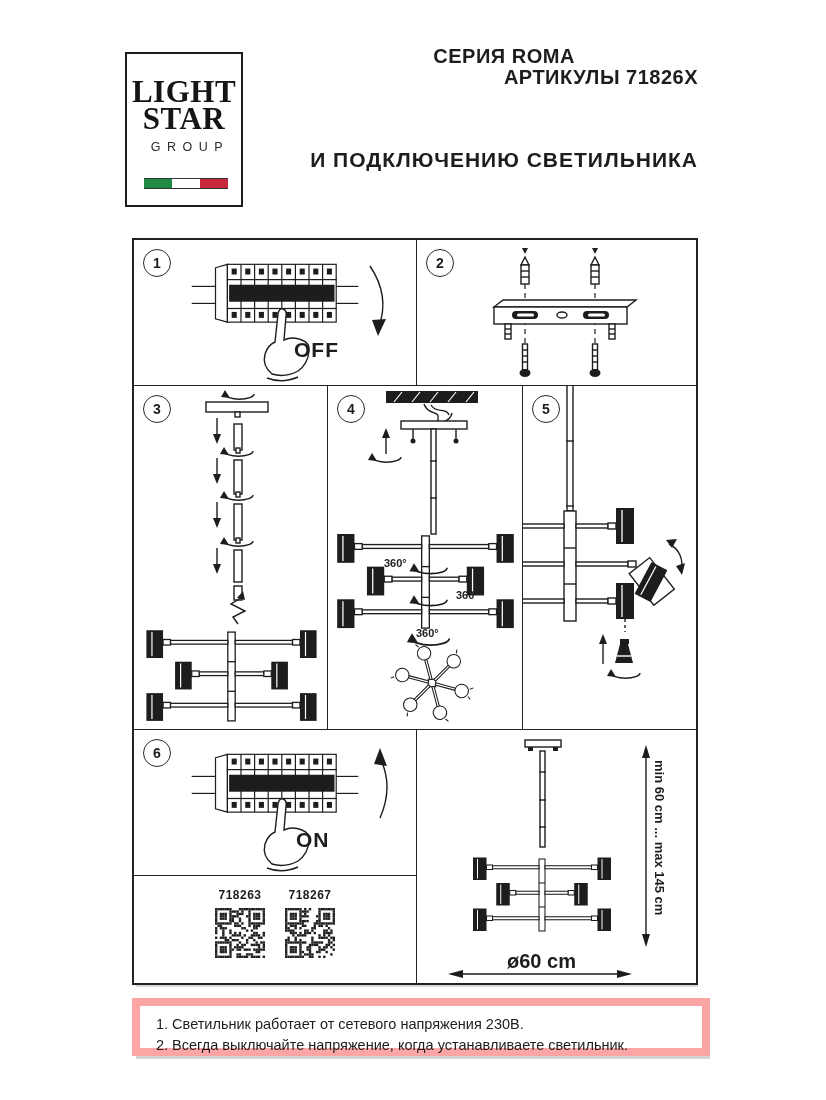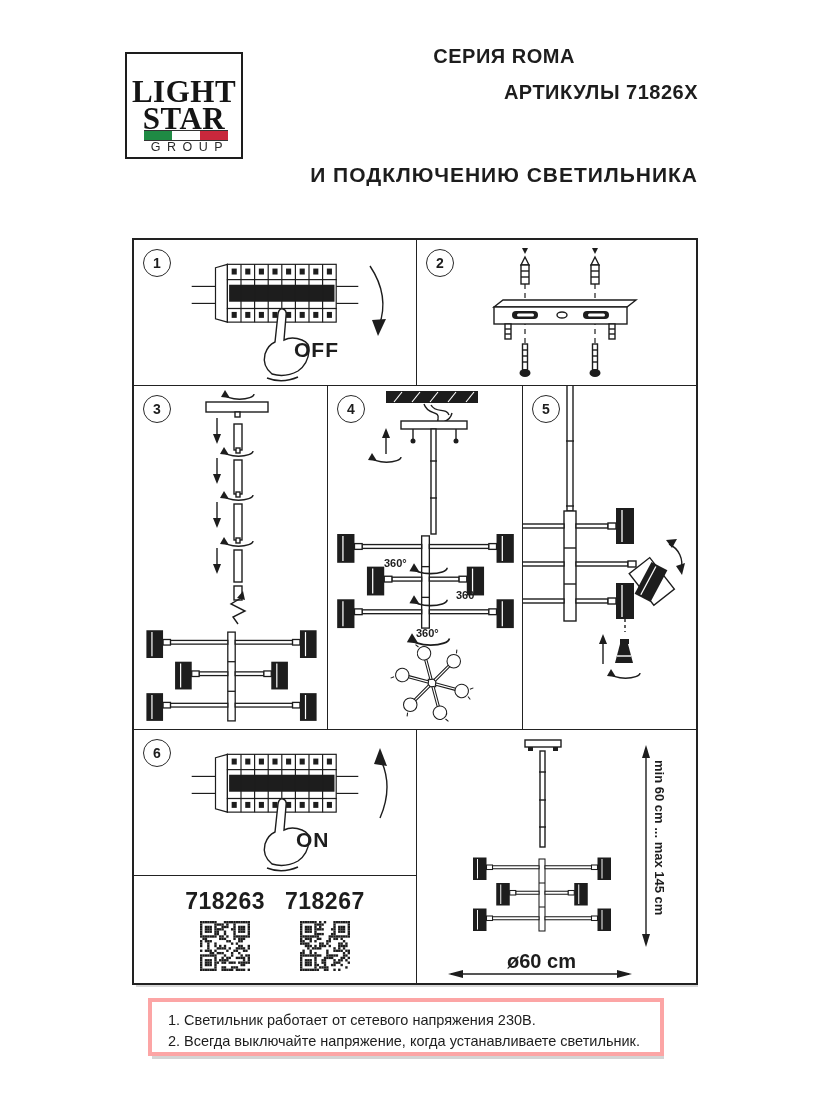"LIGHT" .logo-box { height: 107px -> 155px }
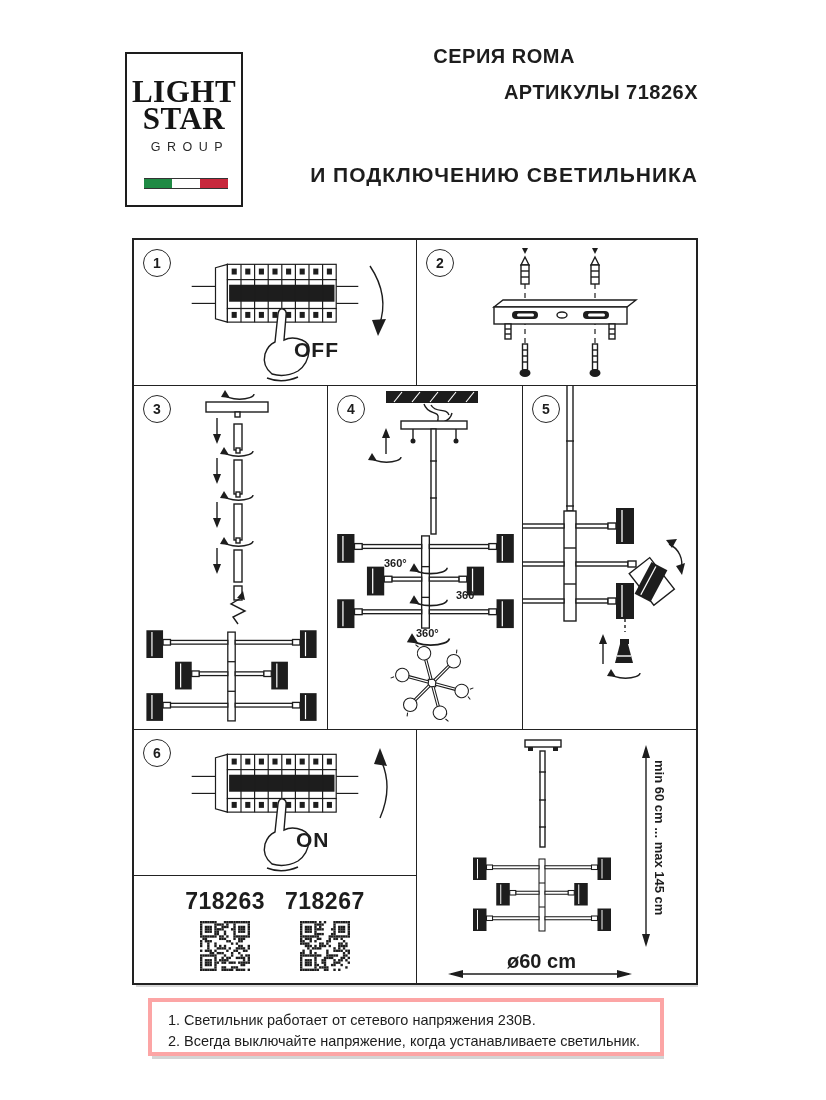"АРТИКУЛЫ 71826X" .head-articles { margin-top: 15px -> none }
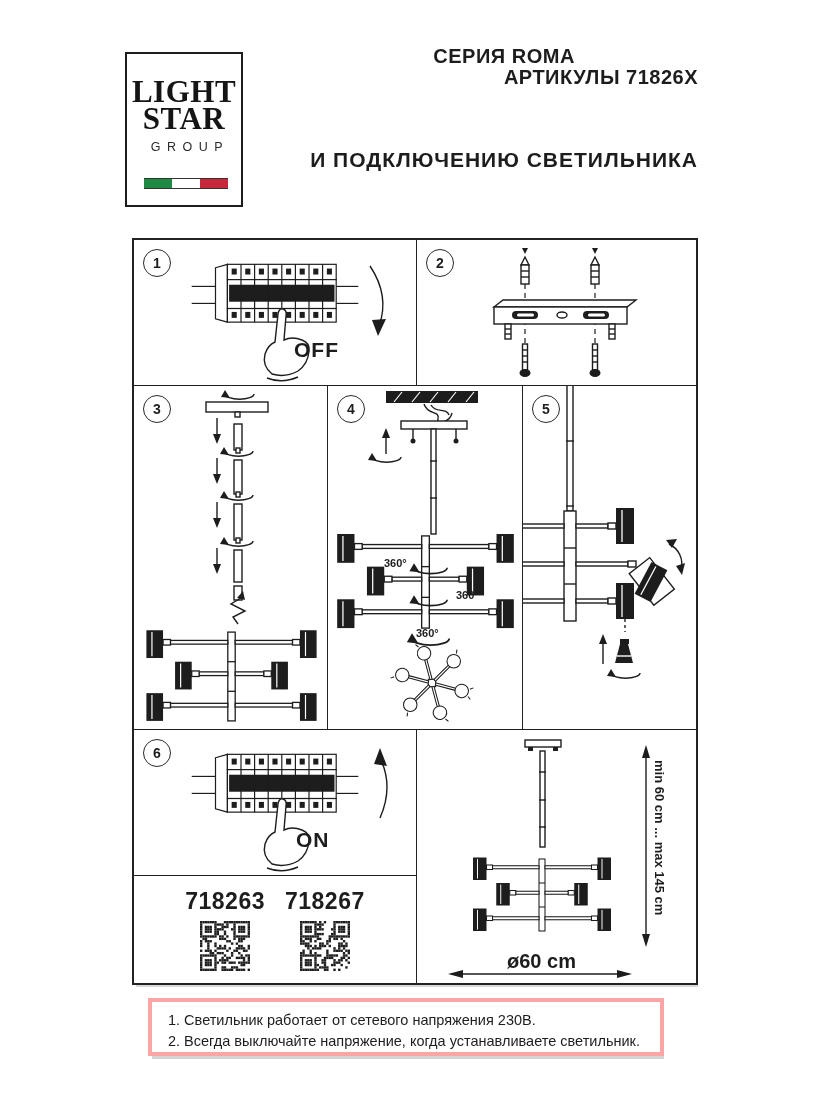"718263" .code-num { font-size: 23px -> 12px }
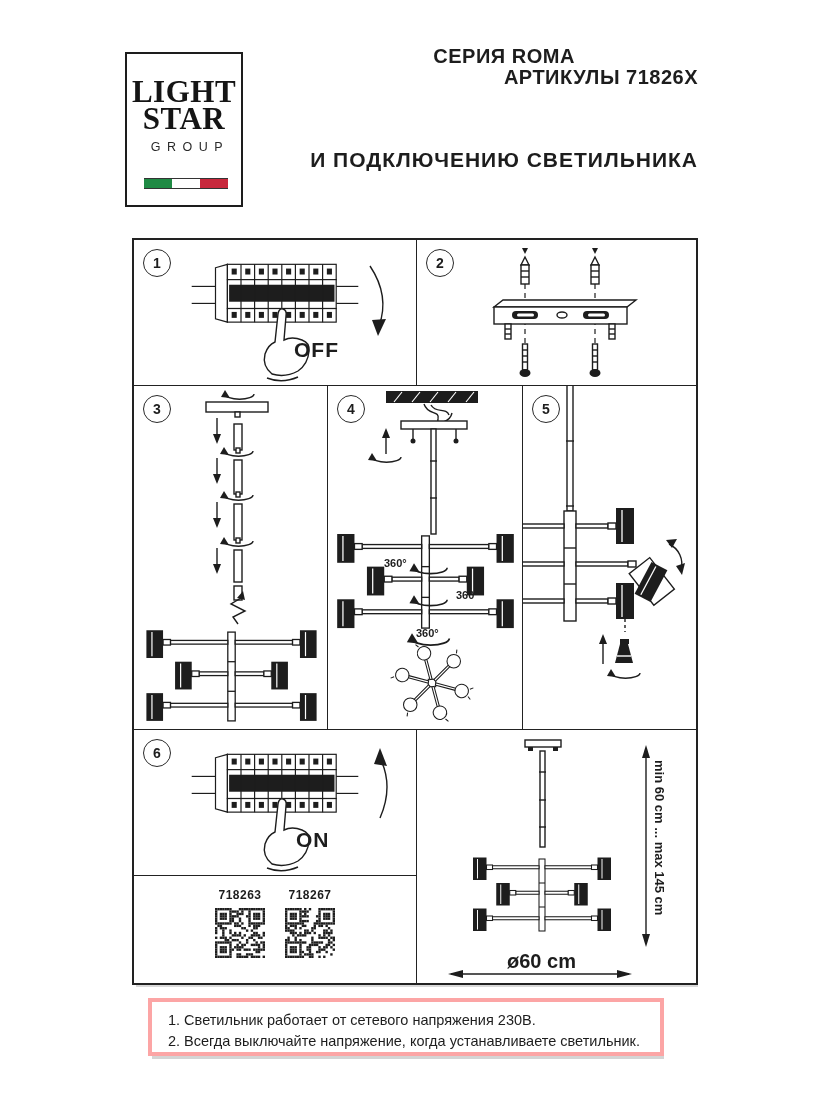"1. Светильник работает от сетевого" .note-box { border: 4px solid #fca5a5 -> 8px solid #fca5a5; left: 148px -> 132px; width: 516px -> 578px }
